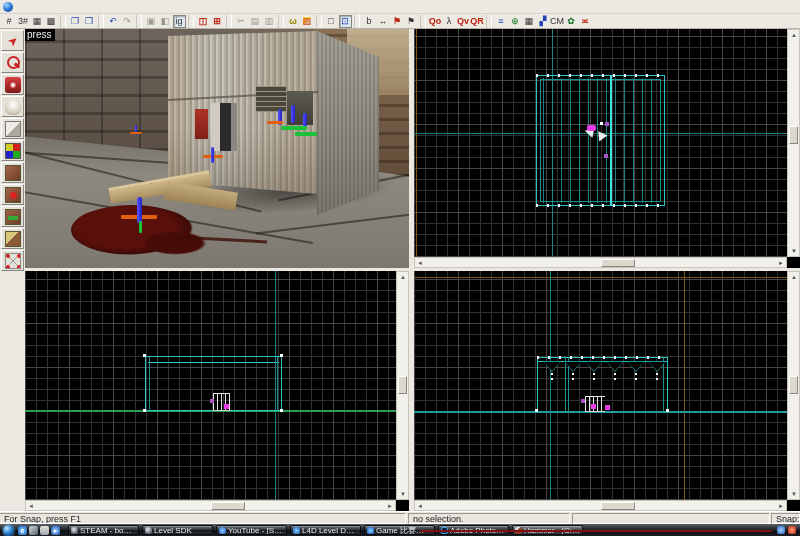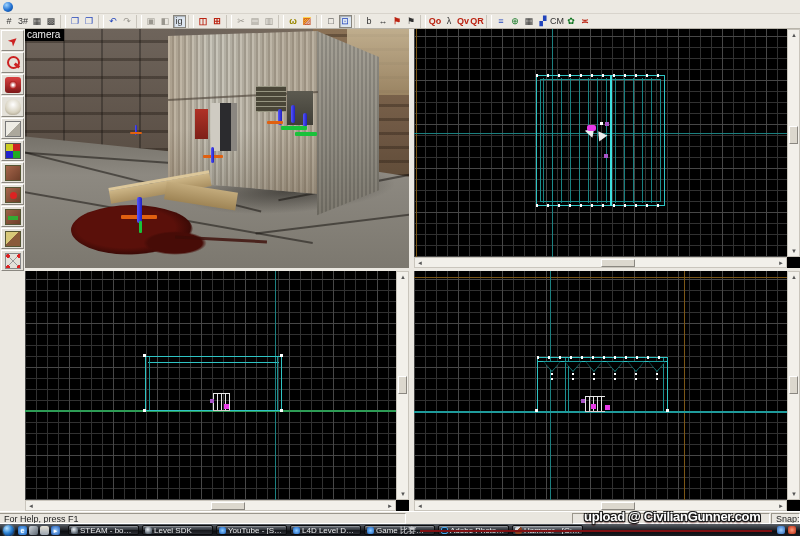"camera" div.cam-label { text: camera -> press }
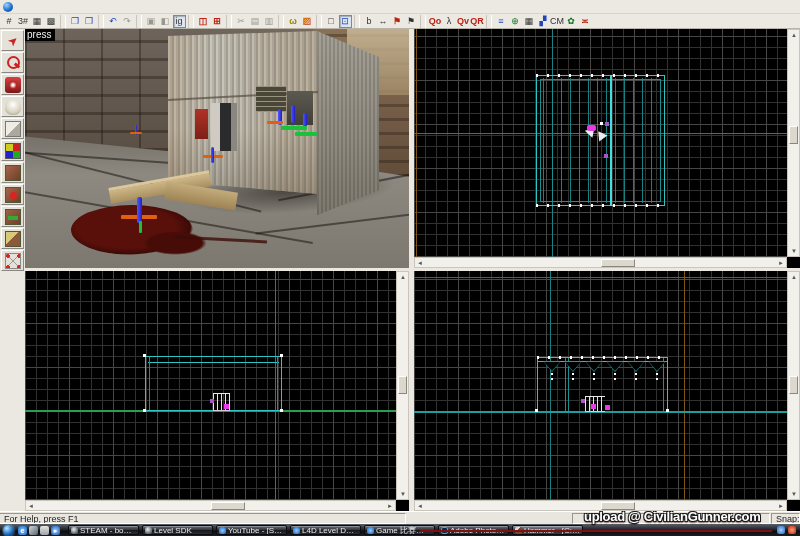"For Help, press F1" div.sb-seg { text: Help -> Snap }
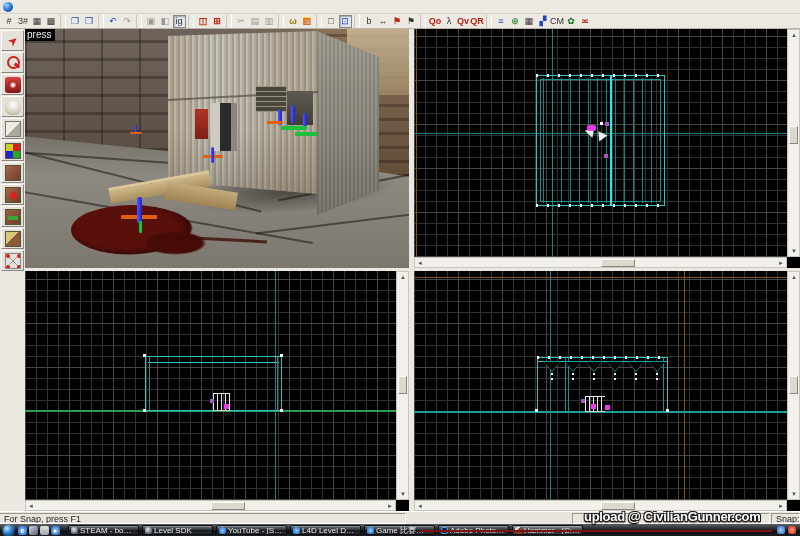"no selection." div.sb-seg { html: none -> <div>no selection.</div> }
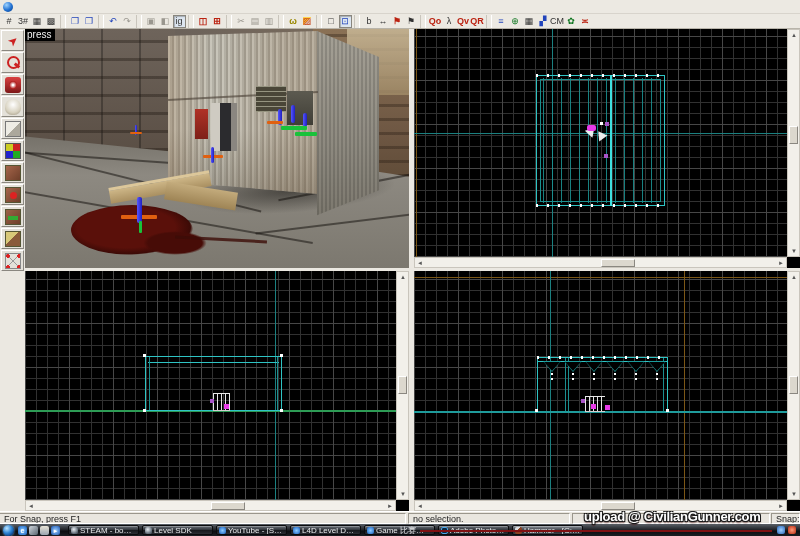"upload @ CivilianGunner.com" div.watermark { html: <div>upload @ CivilianGunner.com</div> -> none }
